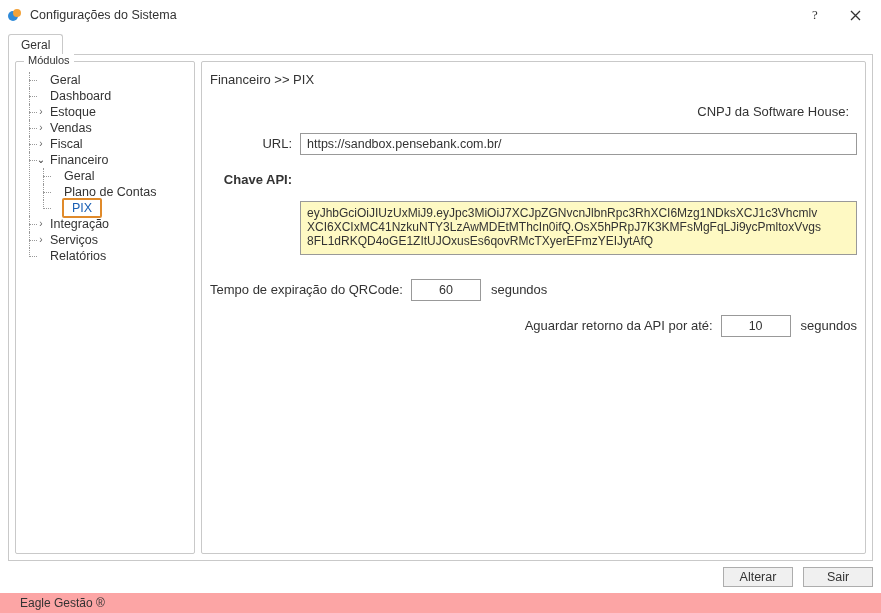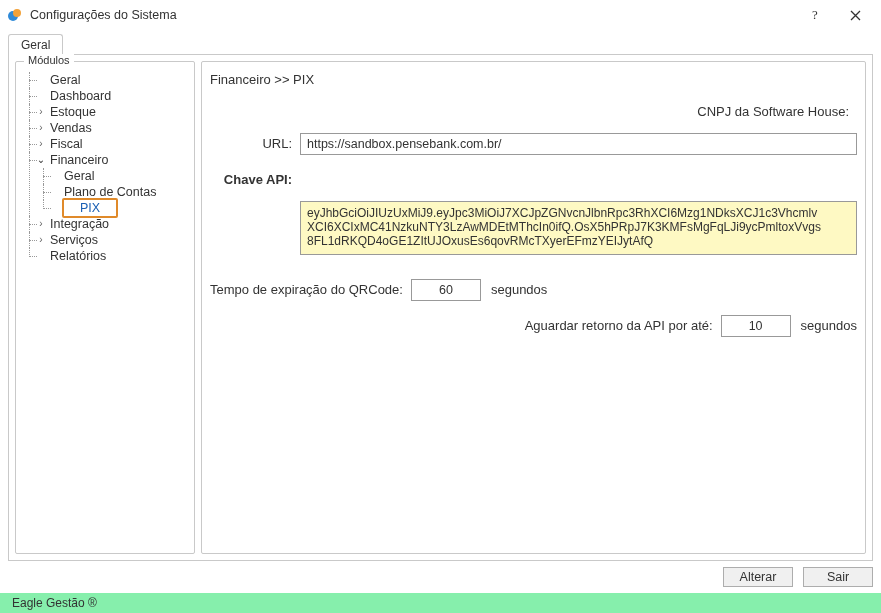"PIX" .tree .selected .label { padding: 0 16px -> 0 8px }
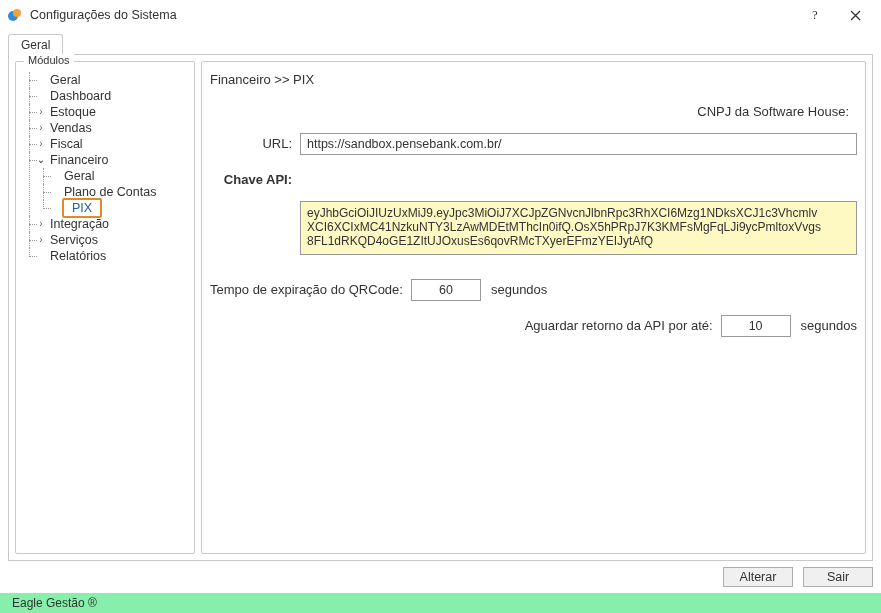"Eagle Gestão ®" .statusbar { background: #86efac -> #fca5a5; padding: 0 12px -> 0 20px }
